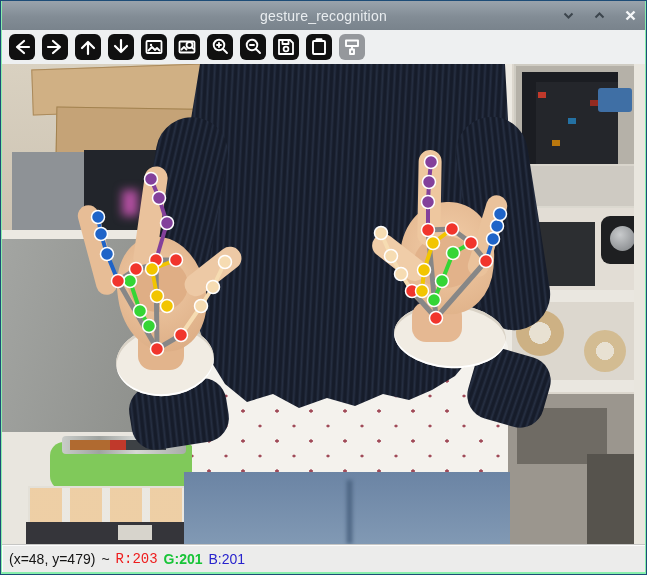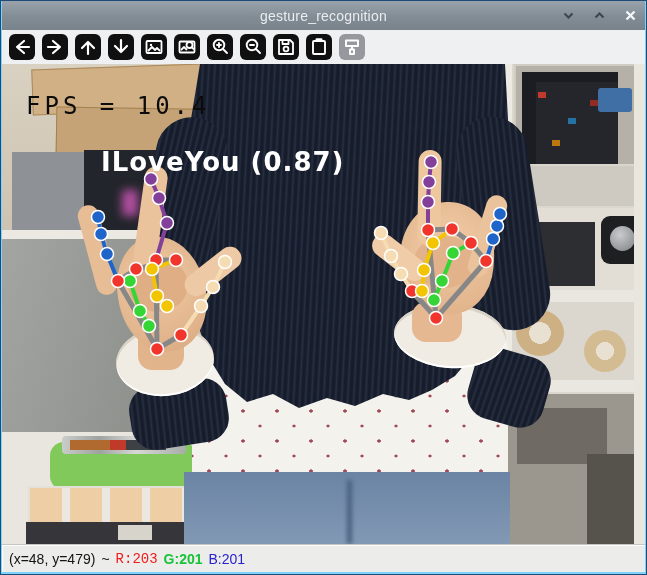"gesture_recognition" .window { background: #7dd3fc -> #86efac }
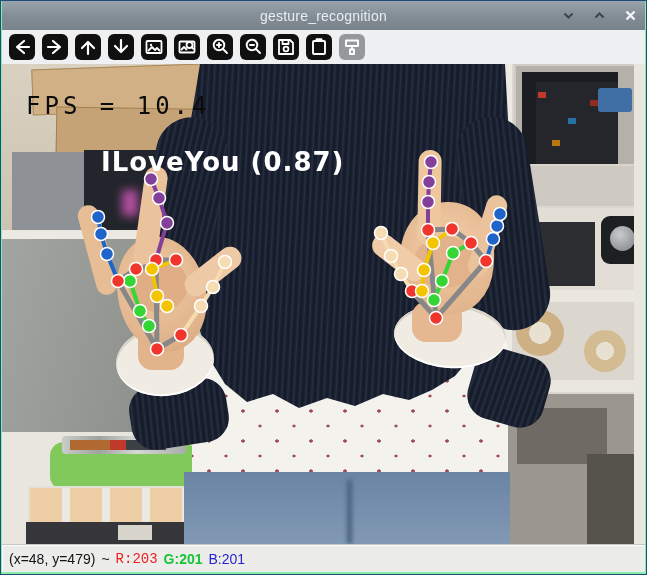"FPS = 10.4" div.fps-label { html: <div>FPS = 10.4</div> -> none }
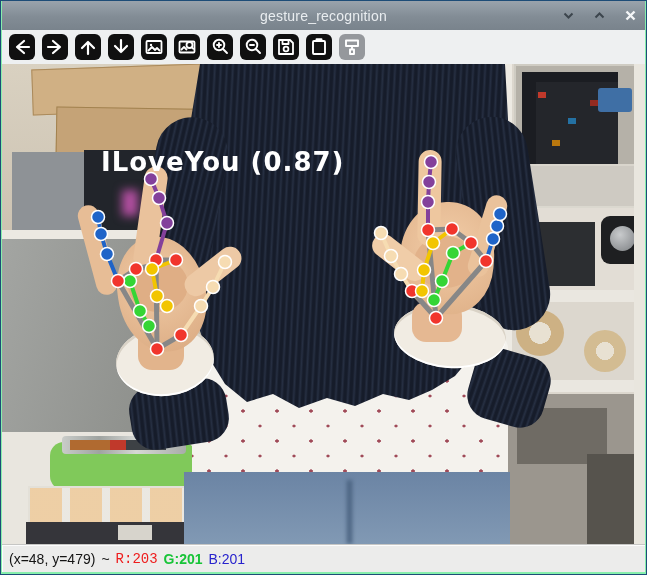"ILoveYou (0.87)" div.det-label { html: <div>ILoveYou (0.87)</div> -> none }
